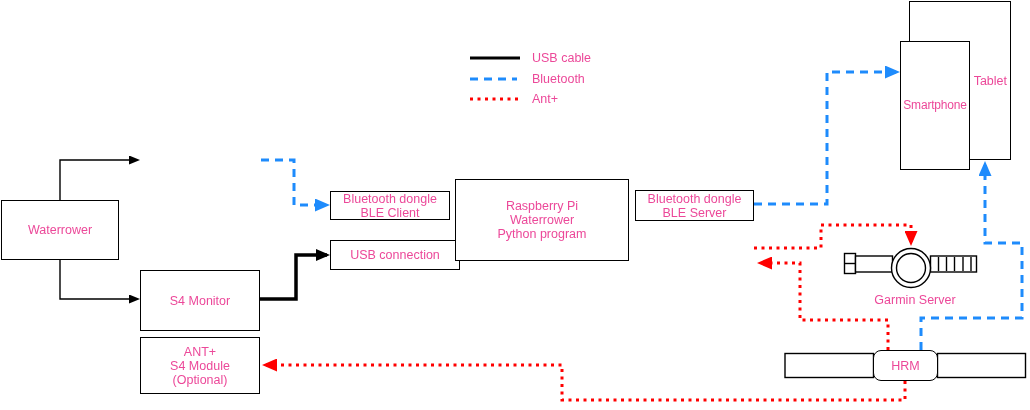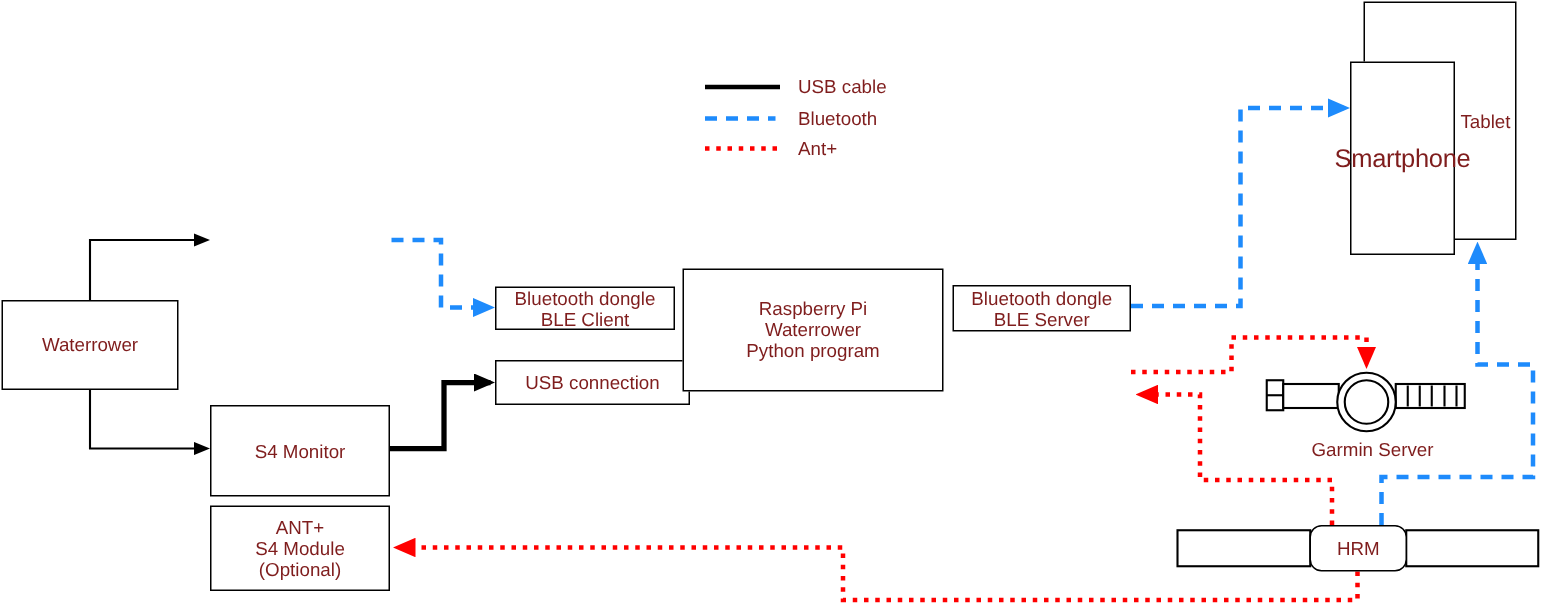"USB cable" #canvas { color: #7f1d1d -> #ec4899 }
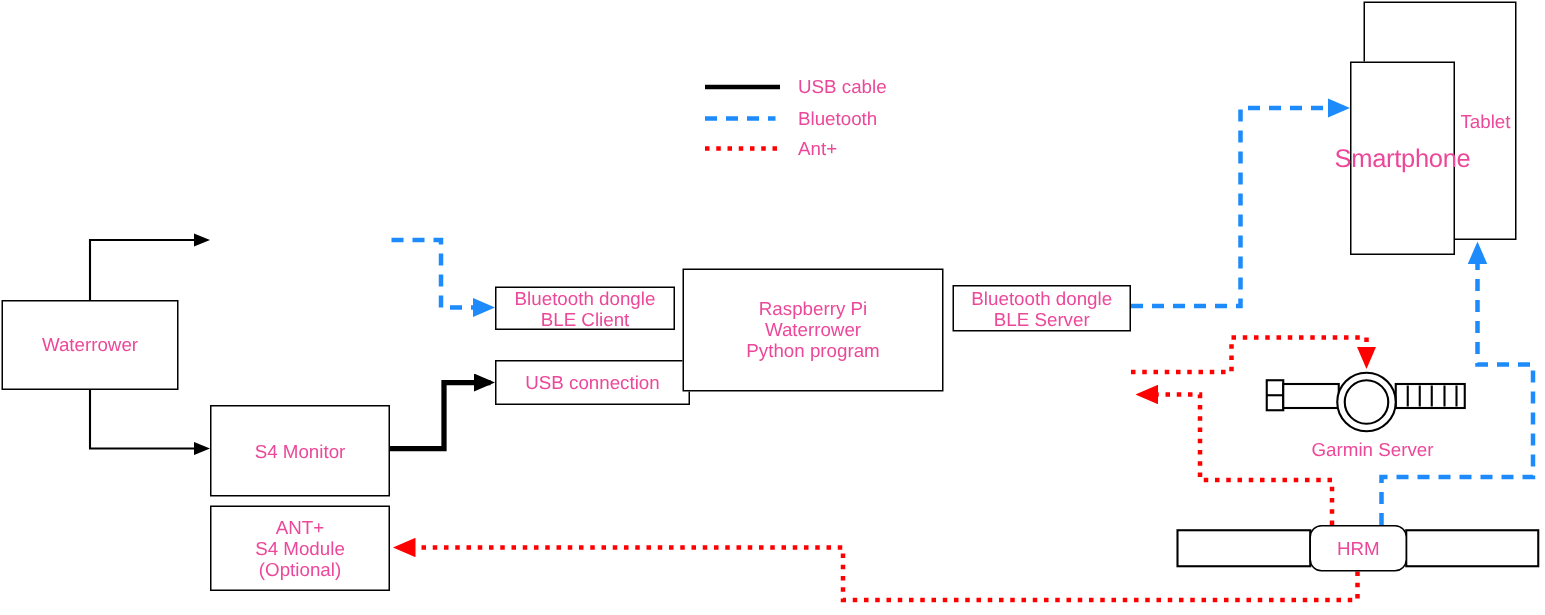"Smartphone" .smartphone-label { font-size: 17px -> 12px }
